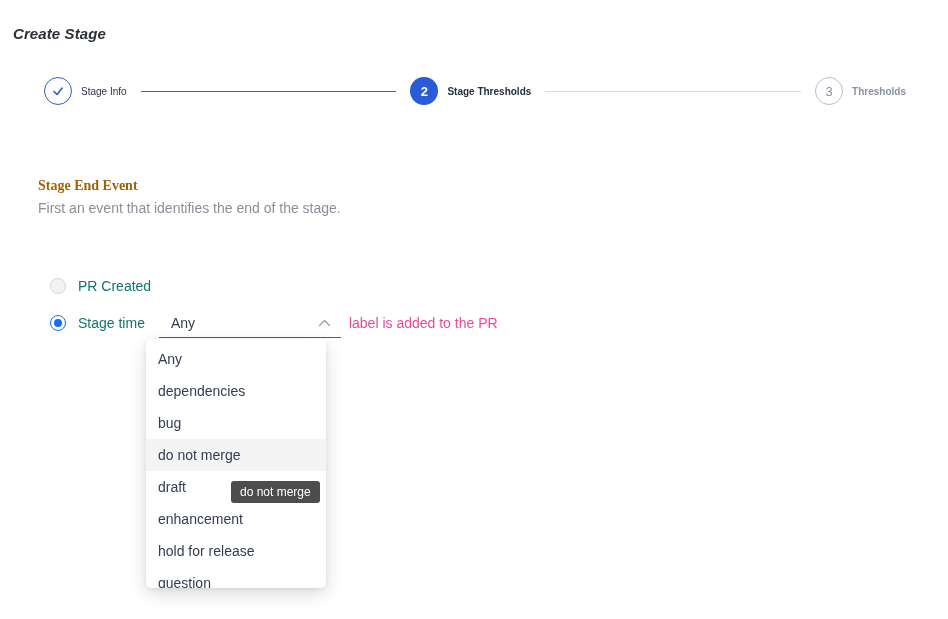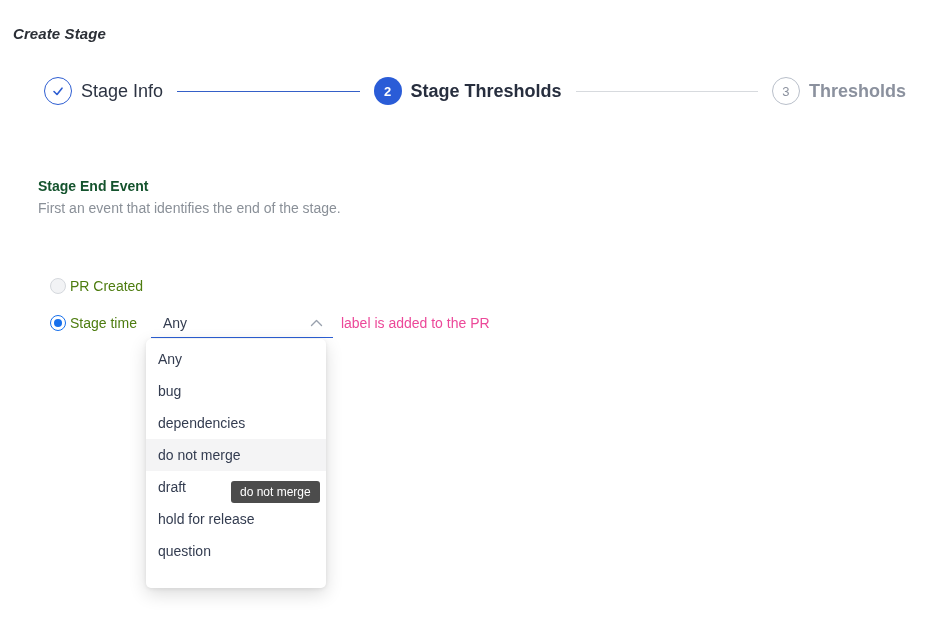"Stage Info" .step-label { font-size: 18px -> 10px }
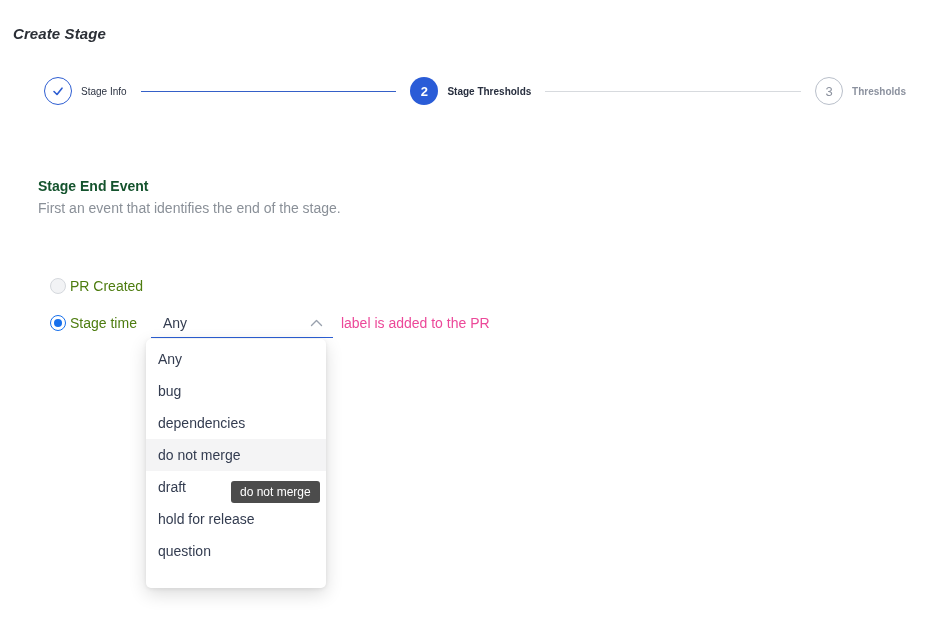"Stage End Event" .section-heading { color: #14532d -> #a16207; font-family: none -> Liberation Serif, serif }
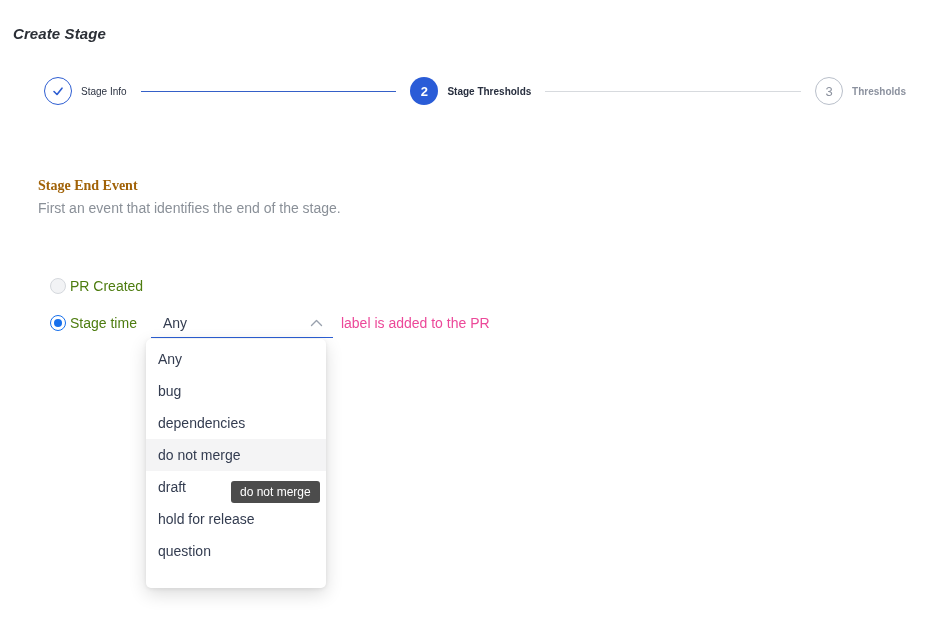"PR Created" .radio-label { color: #4d7c0f -> #0f766e; margin-left: 4px -> 12px }
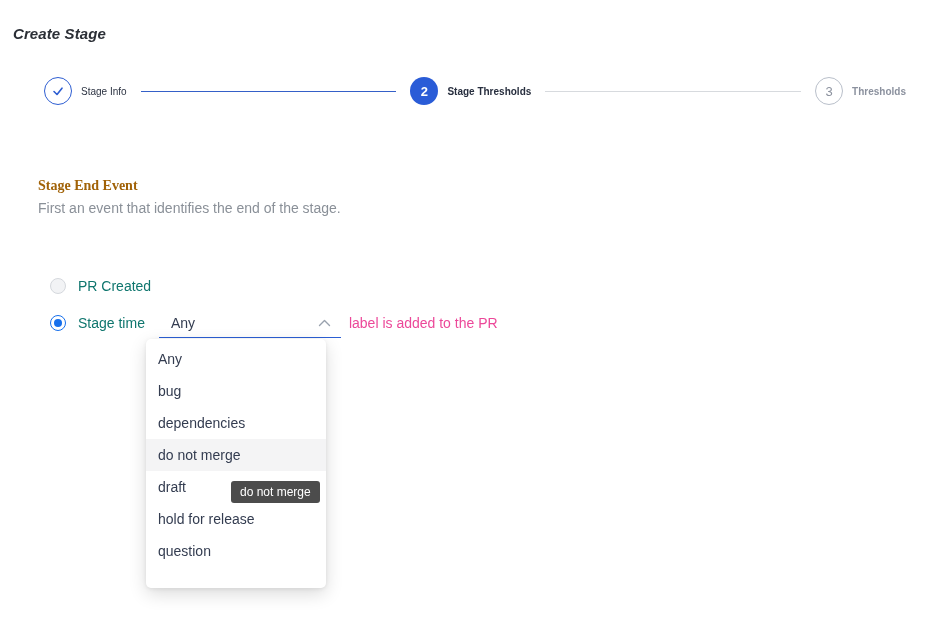"bug" div.dd-item { order: before "dependencies" -> after "dependencies" }
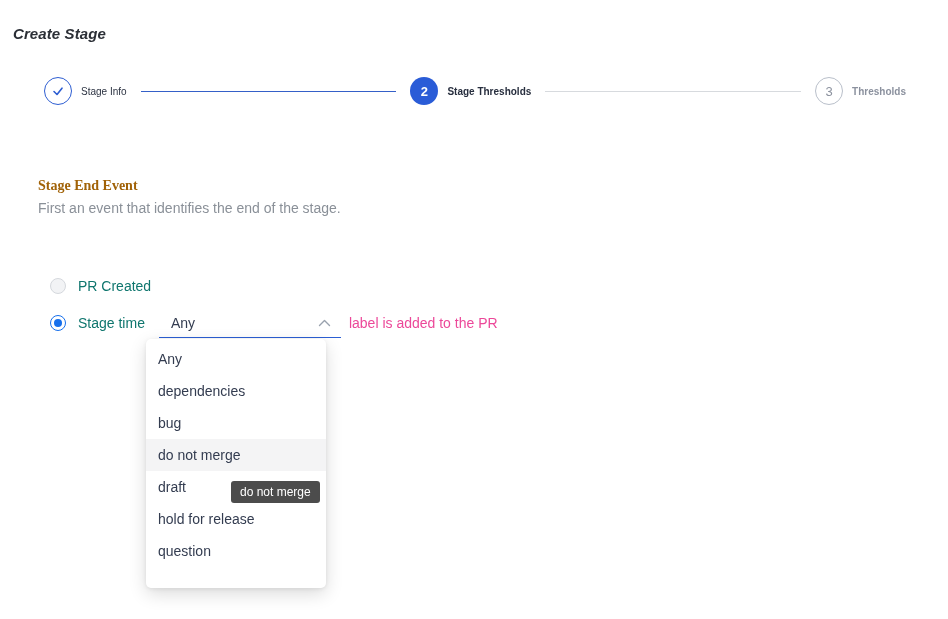"enhancement" div.dd-item { html: none -> <div>enhancement</div> }
